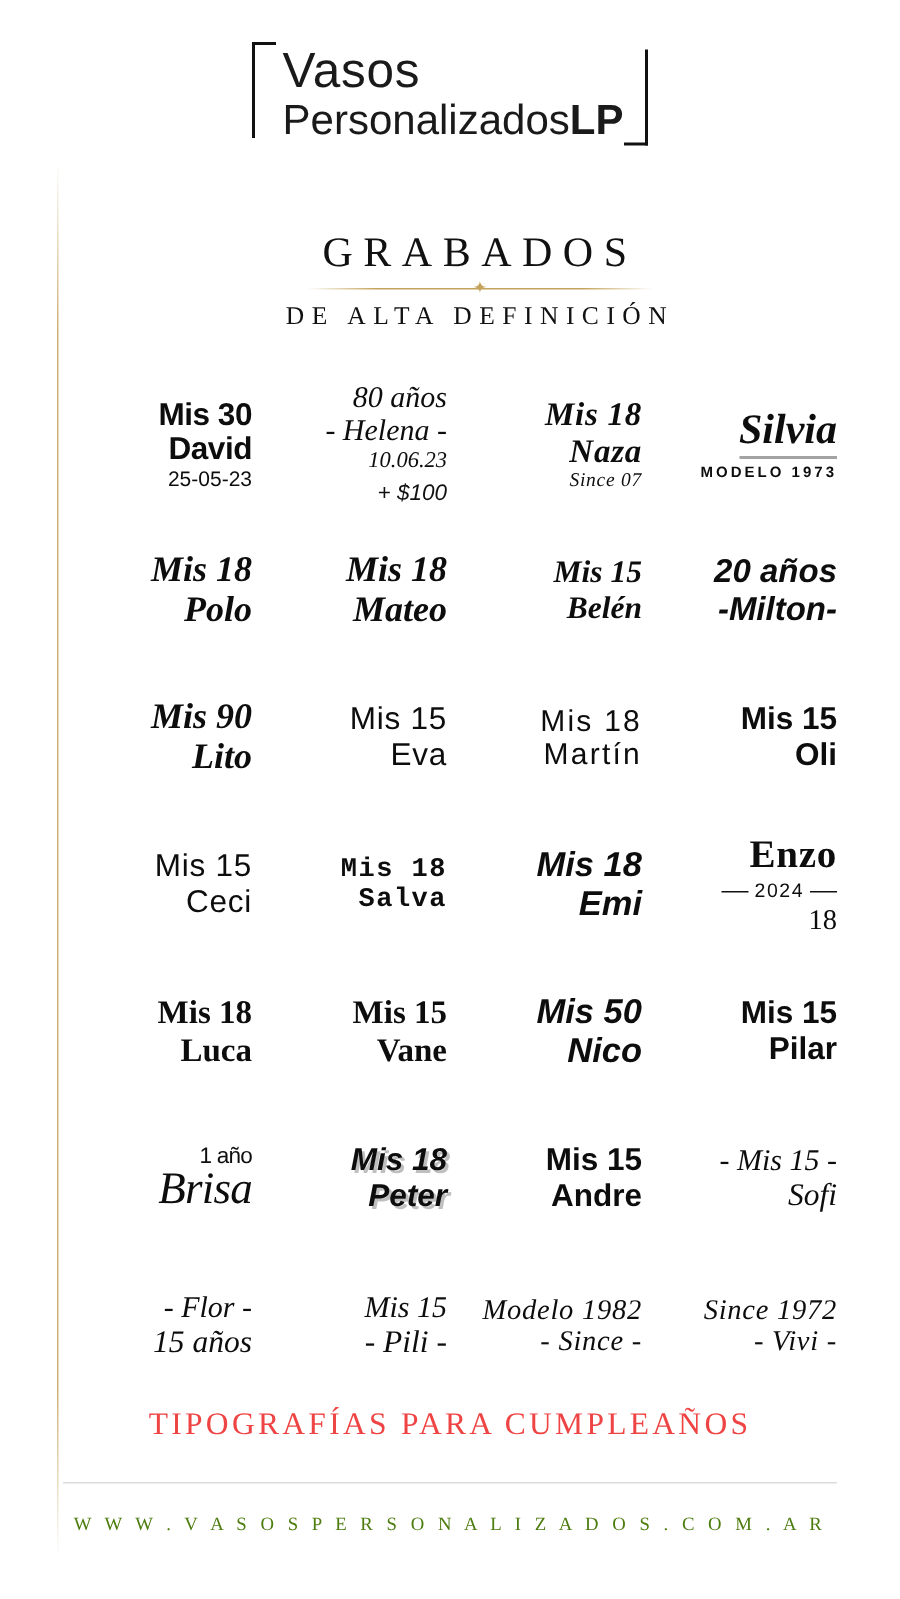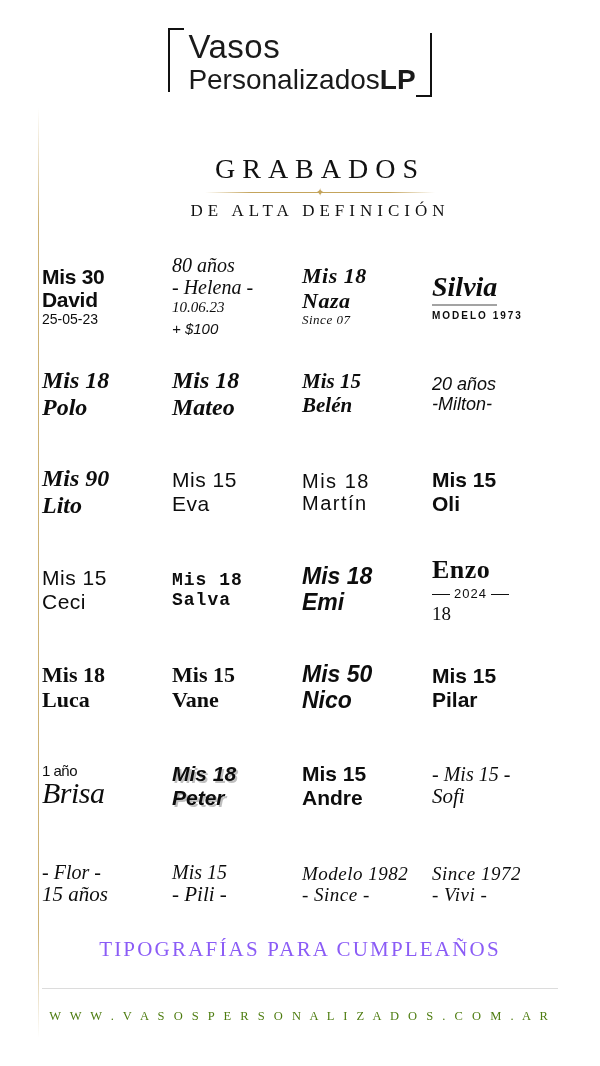"Mis 30" .cell { align-items: flex-start -> flex-end }
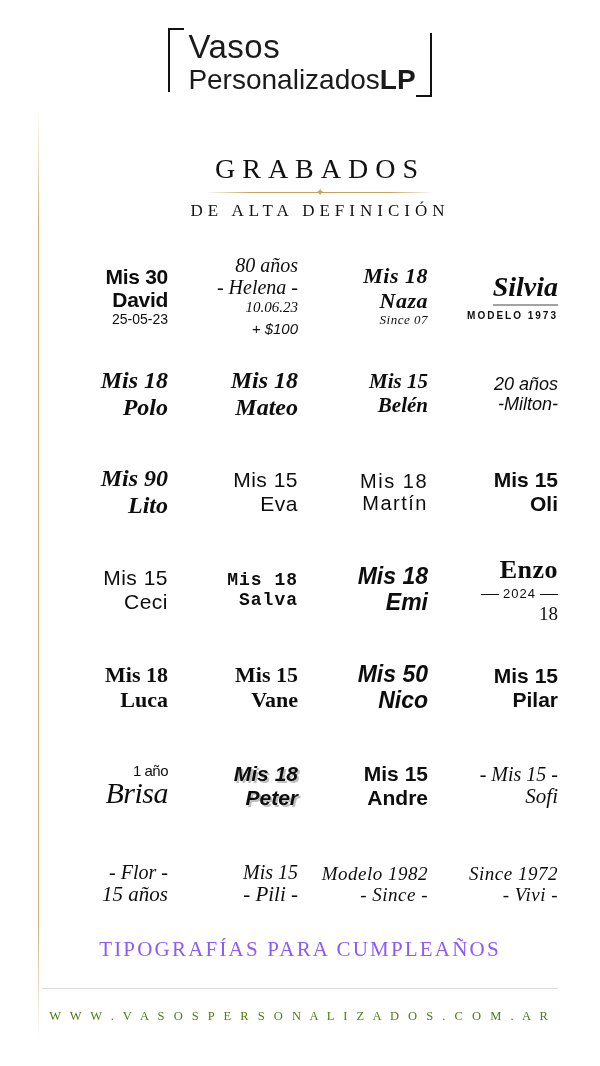"20 años" .s-marker { font-size: 18px -> 22px; font-weight: 400 -> 700 }
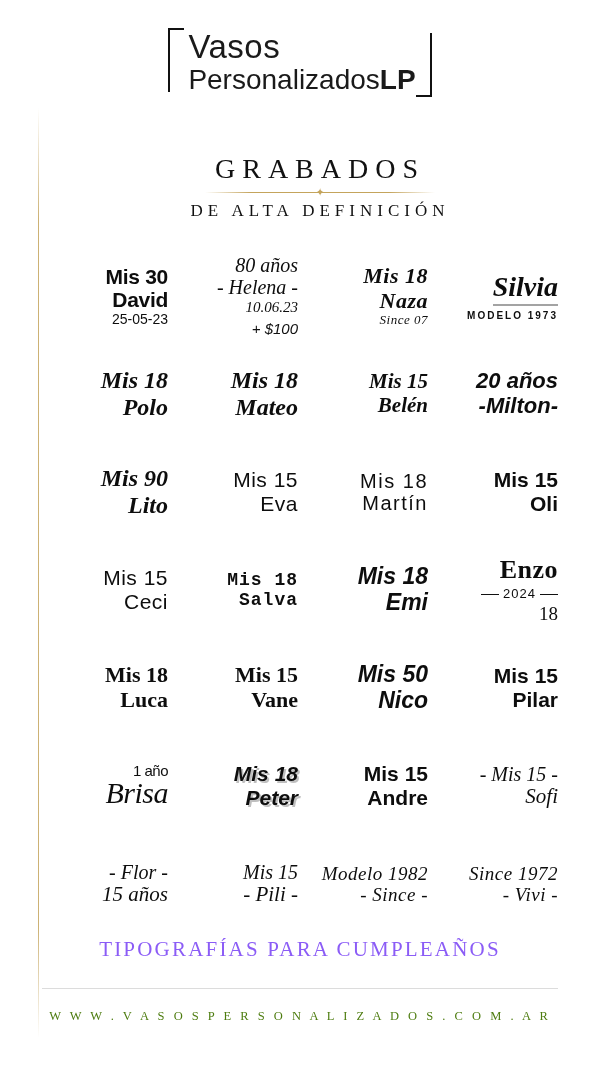"TIPOGRAFÍAS PARA CUMPLEAÑOS" .footer-title { color: #8b5cf6 -> #ef4444 }
